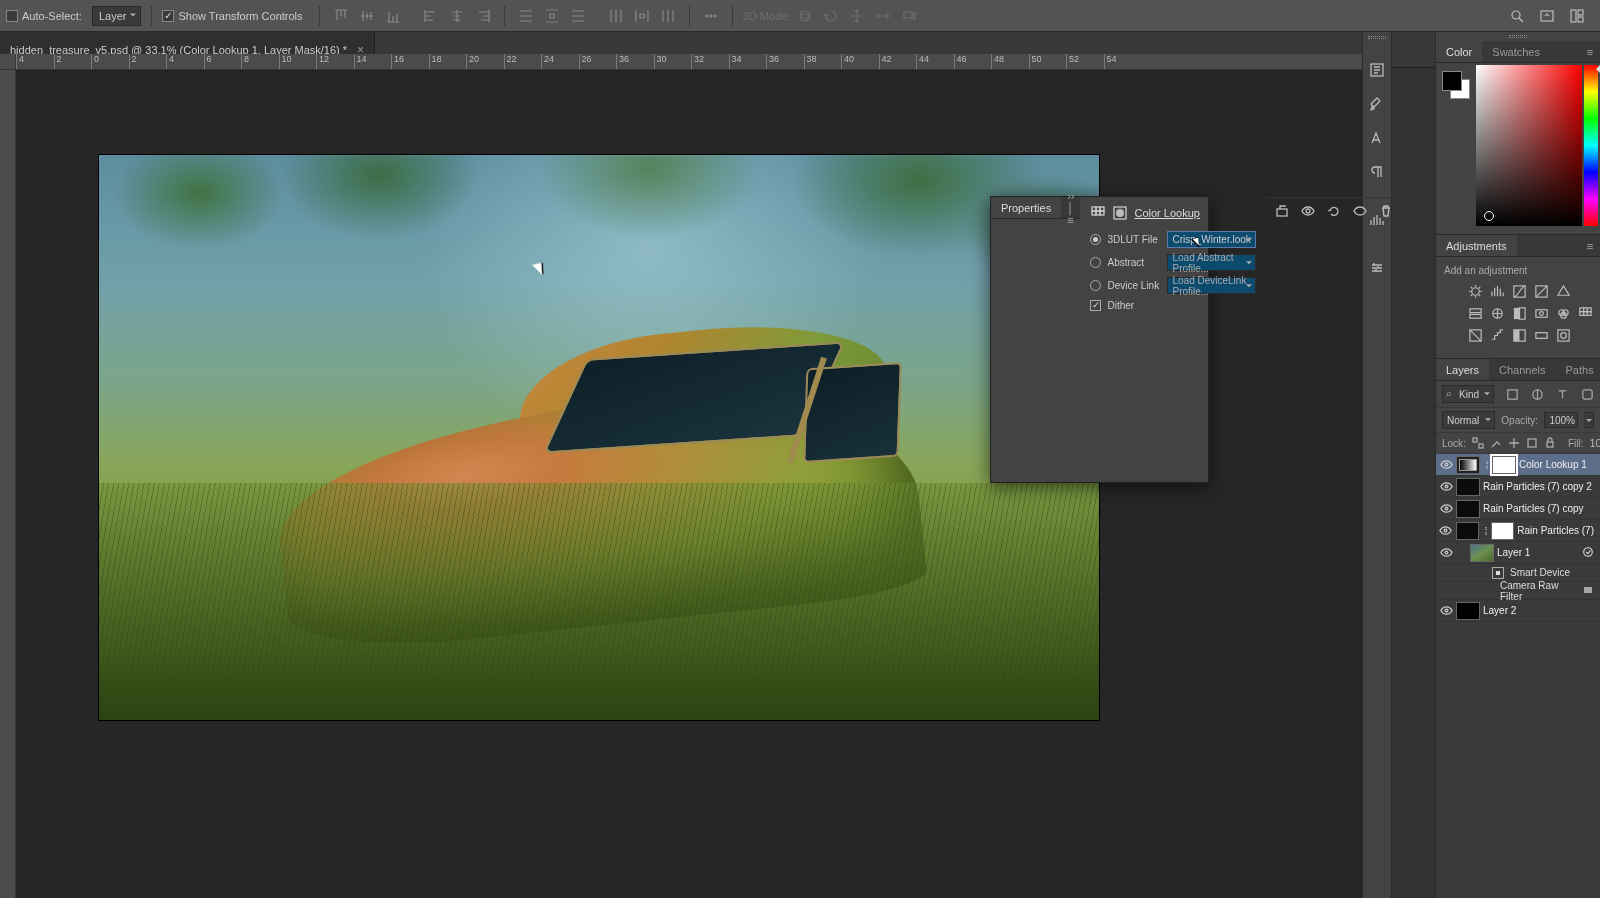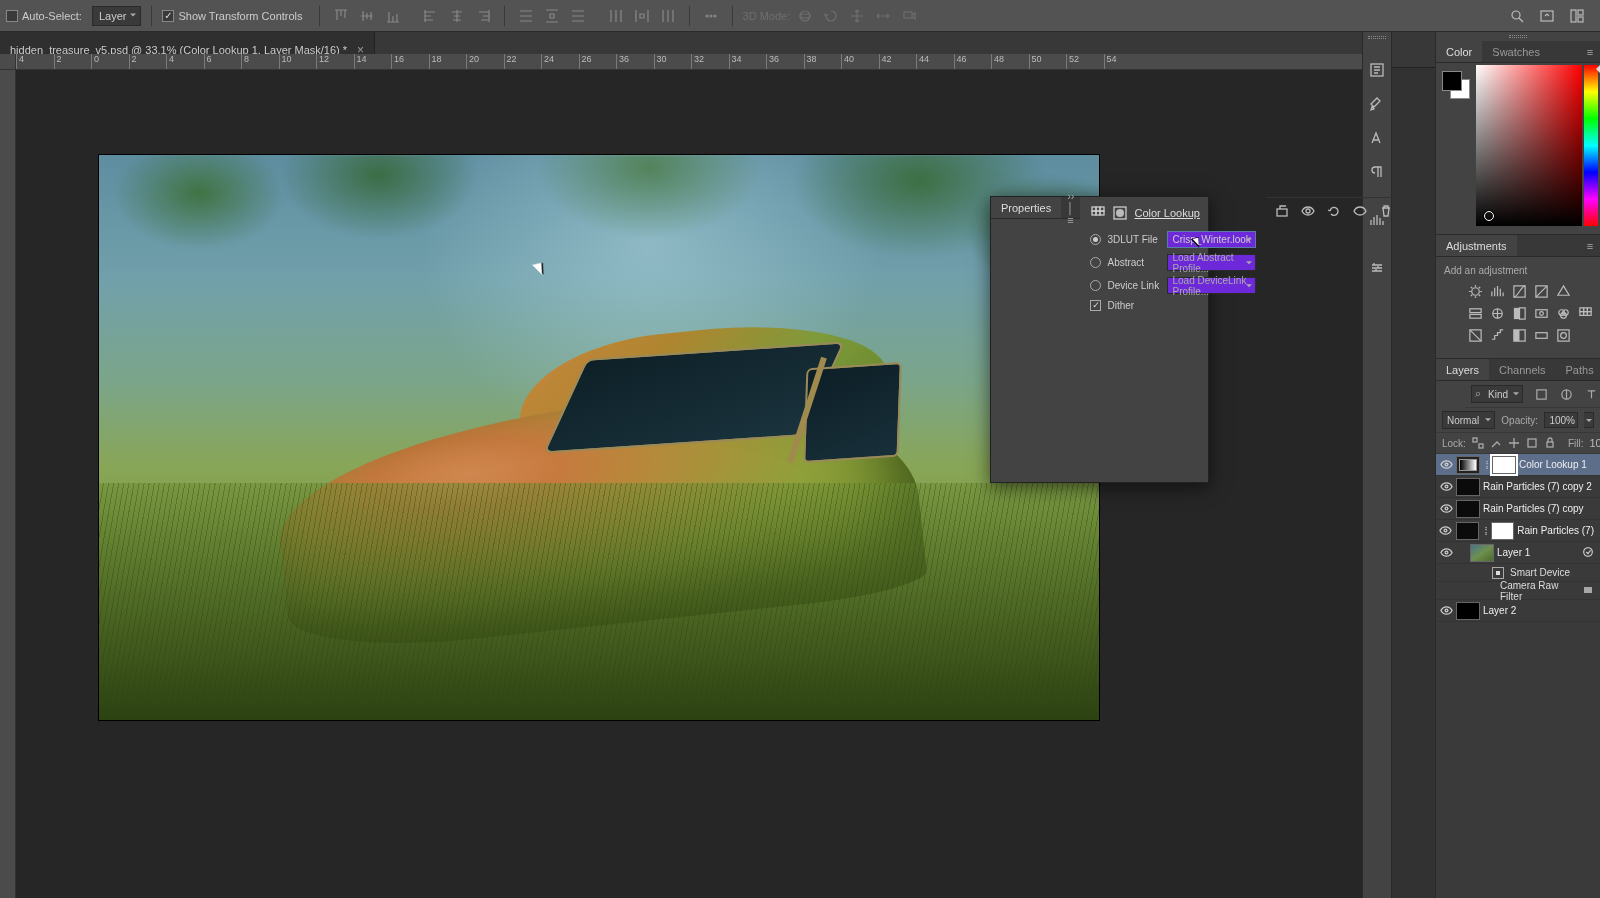"Crisp_Winter.look" .prop-row .dd { background: #6d28d9 -> #0c4a6e }
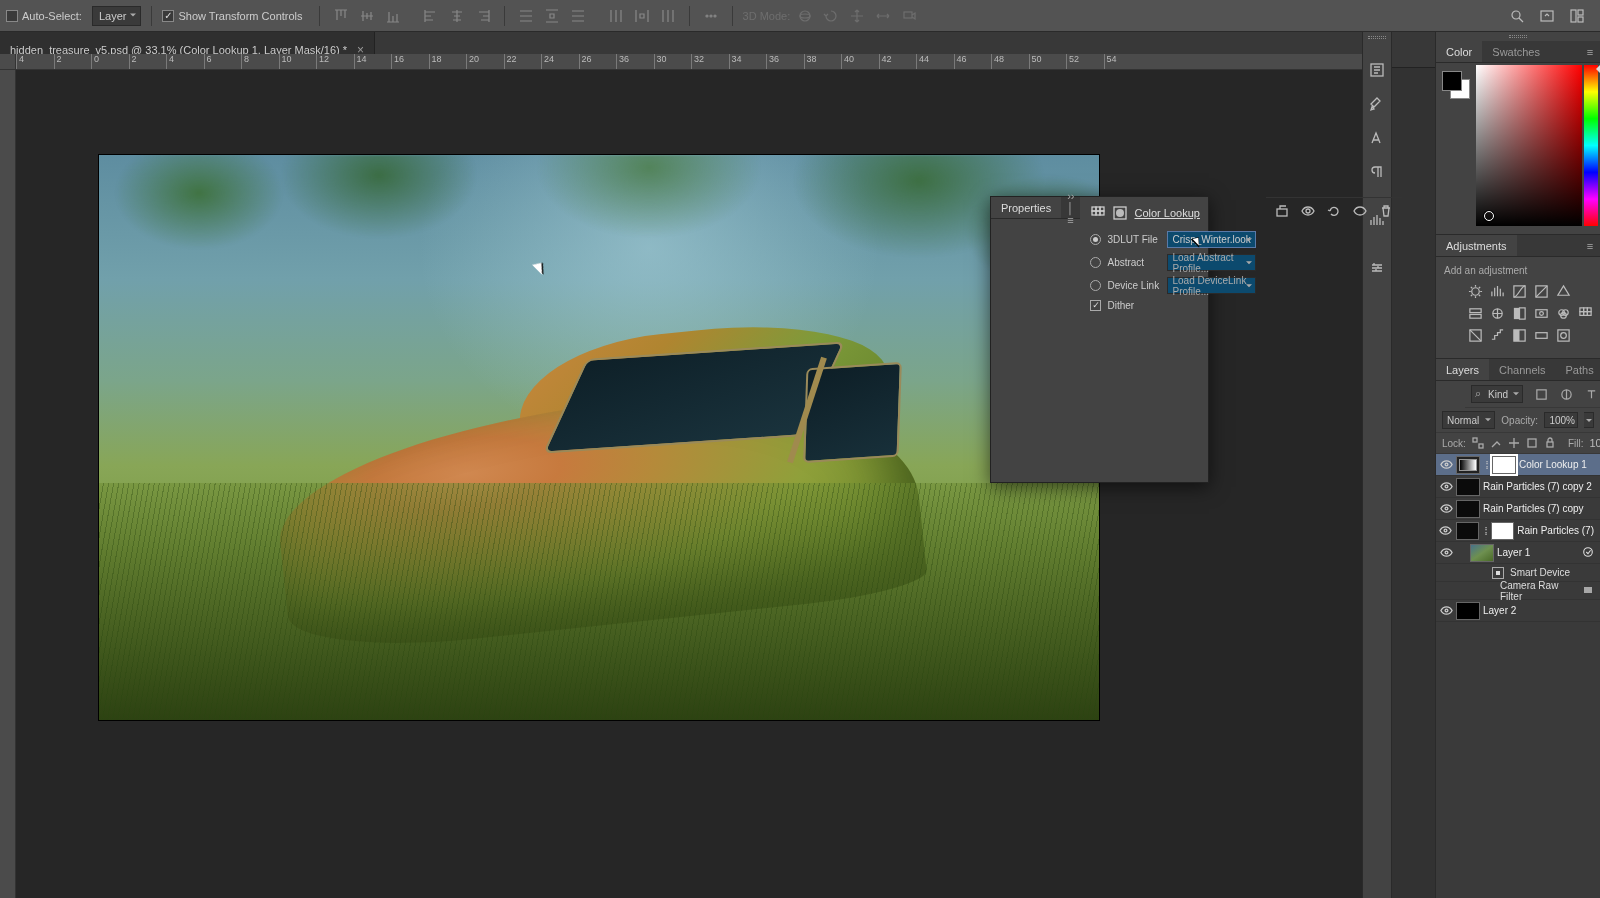"Kind" .layer-filter { margin-left: 29px -> none }
